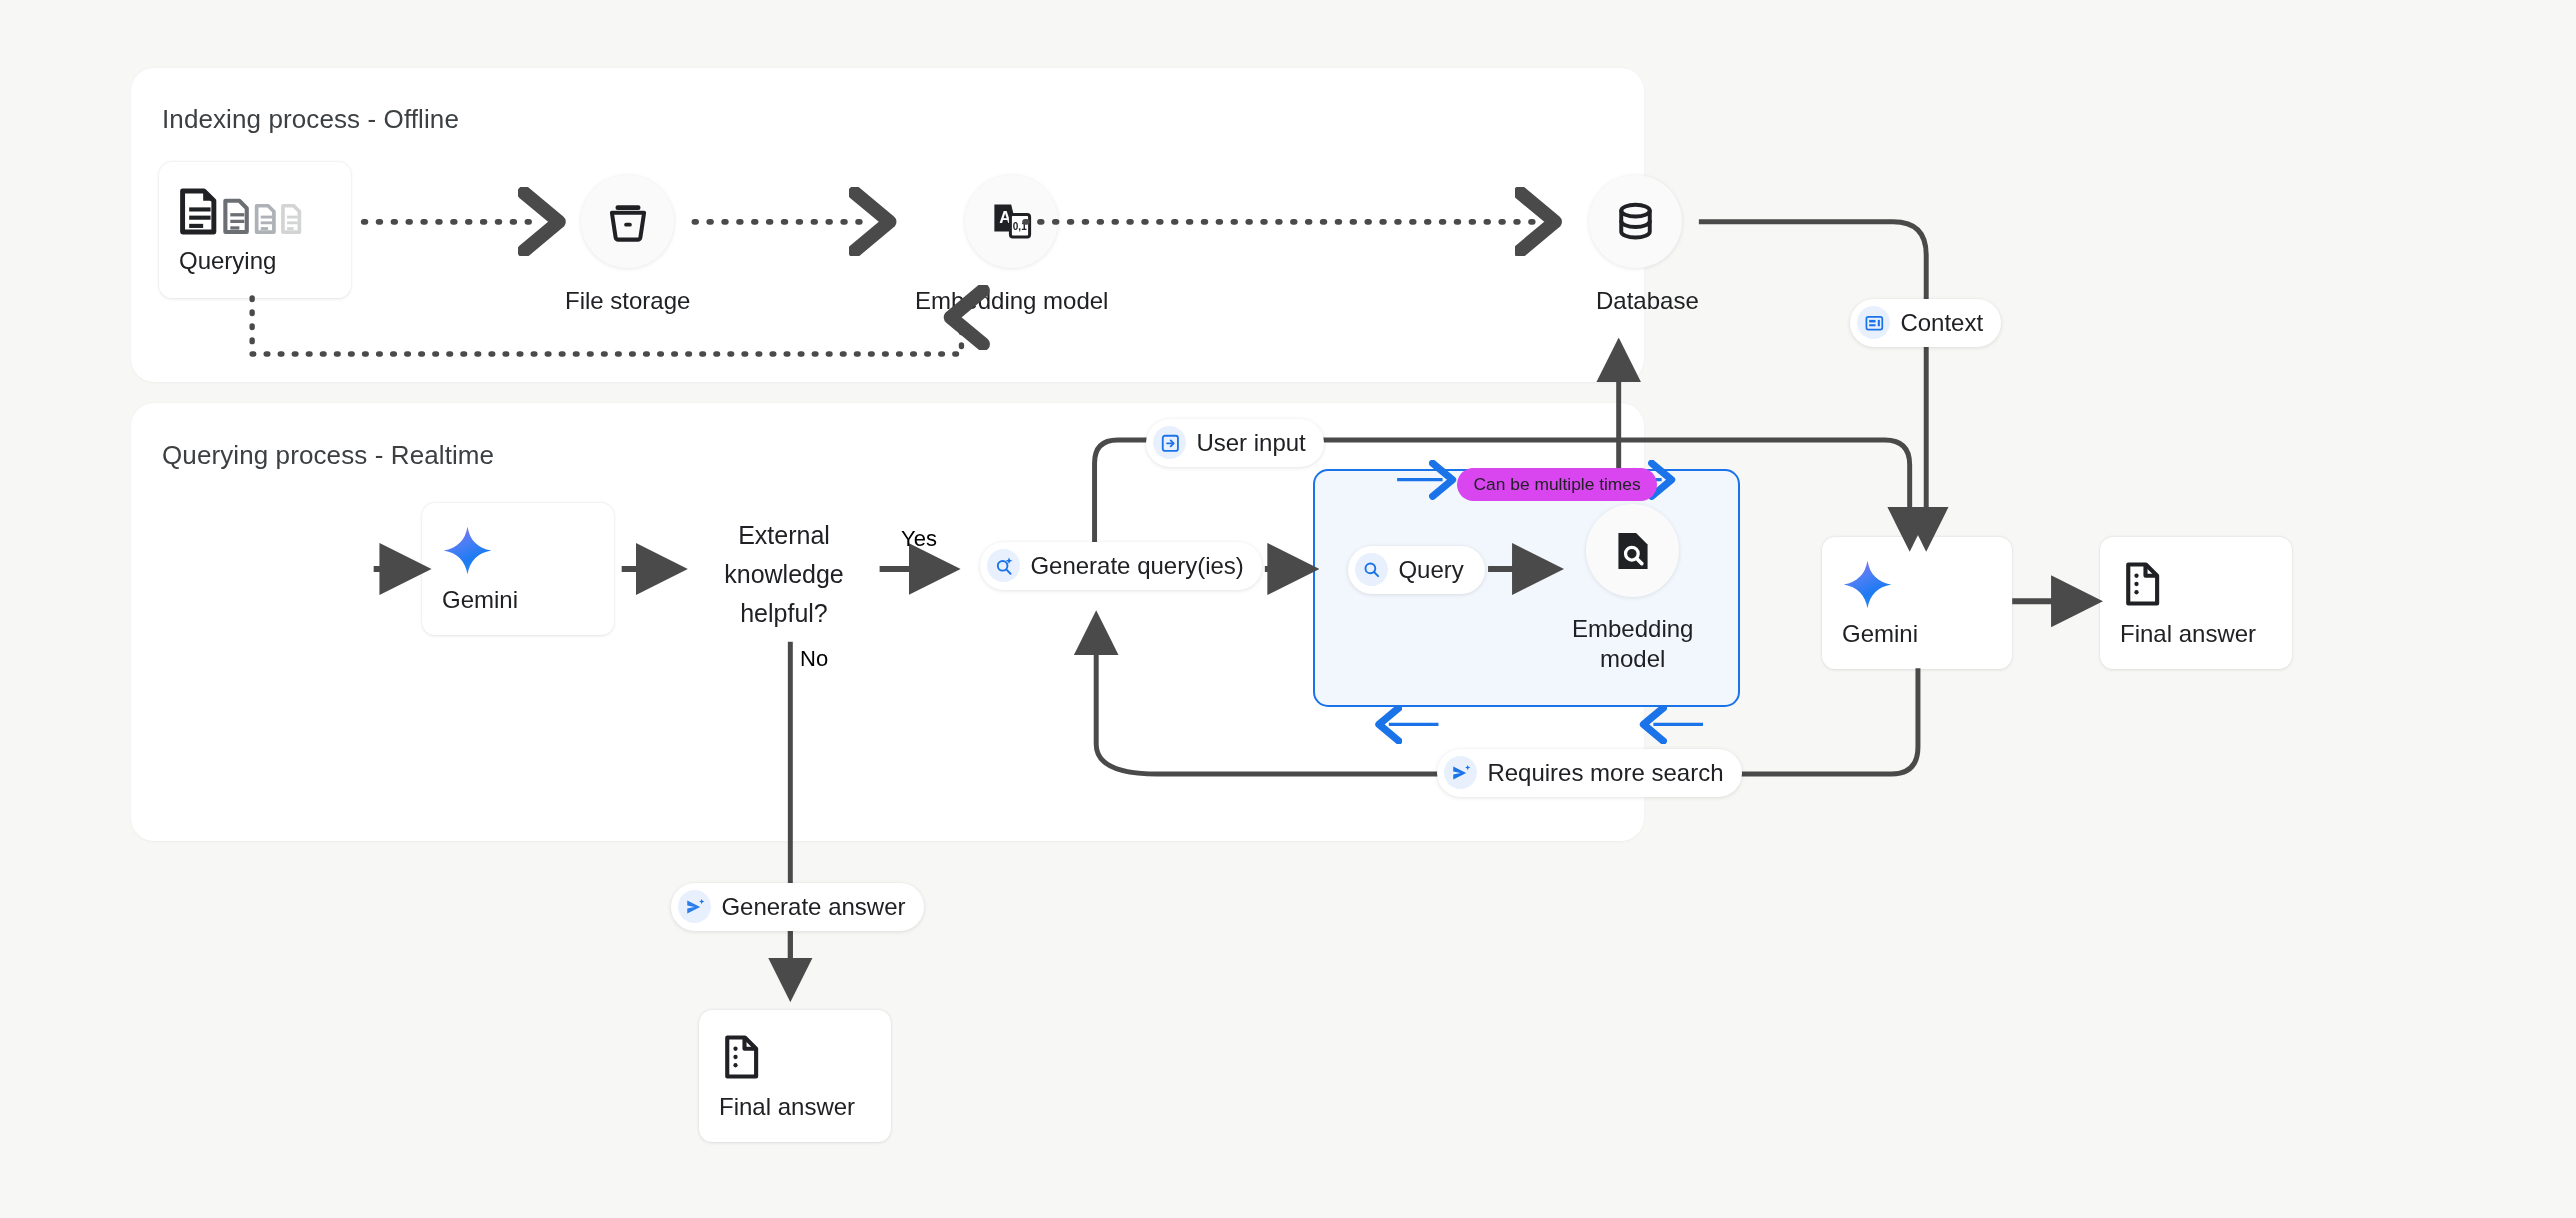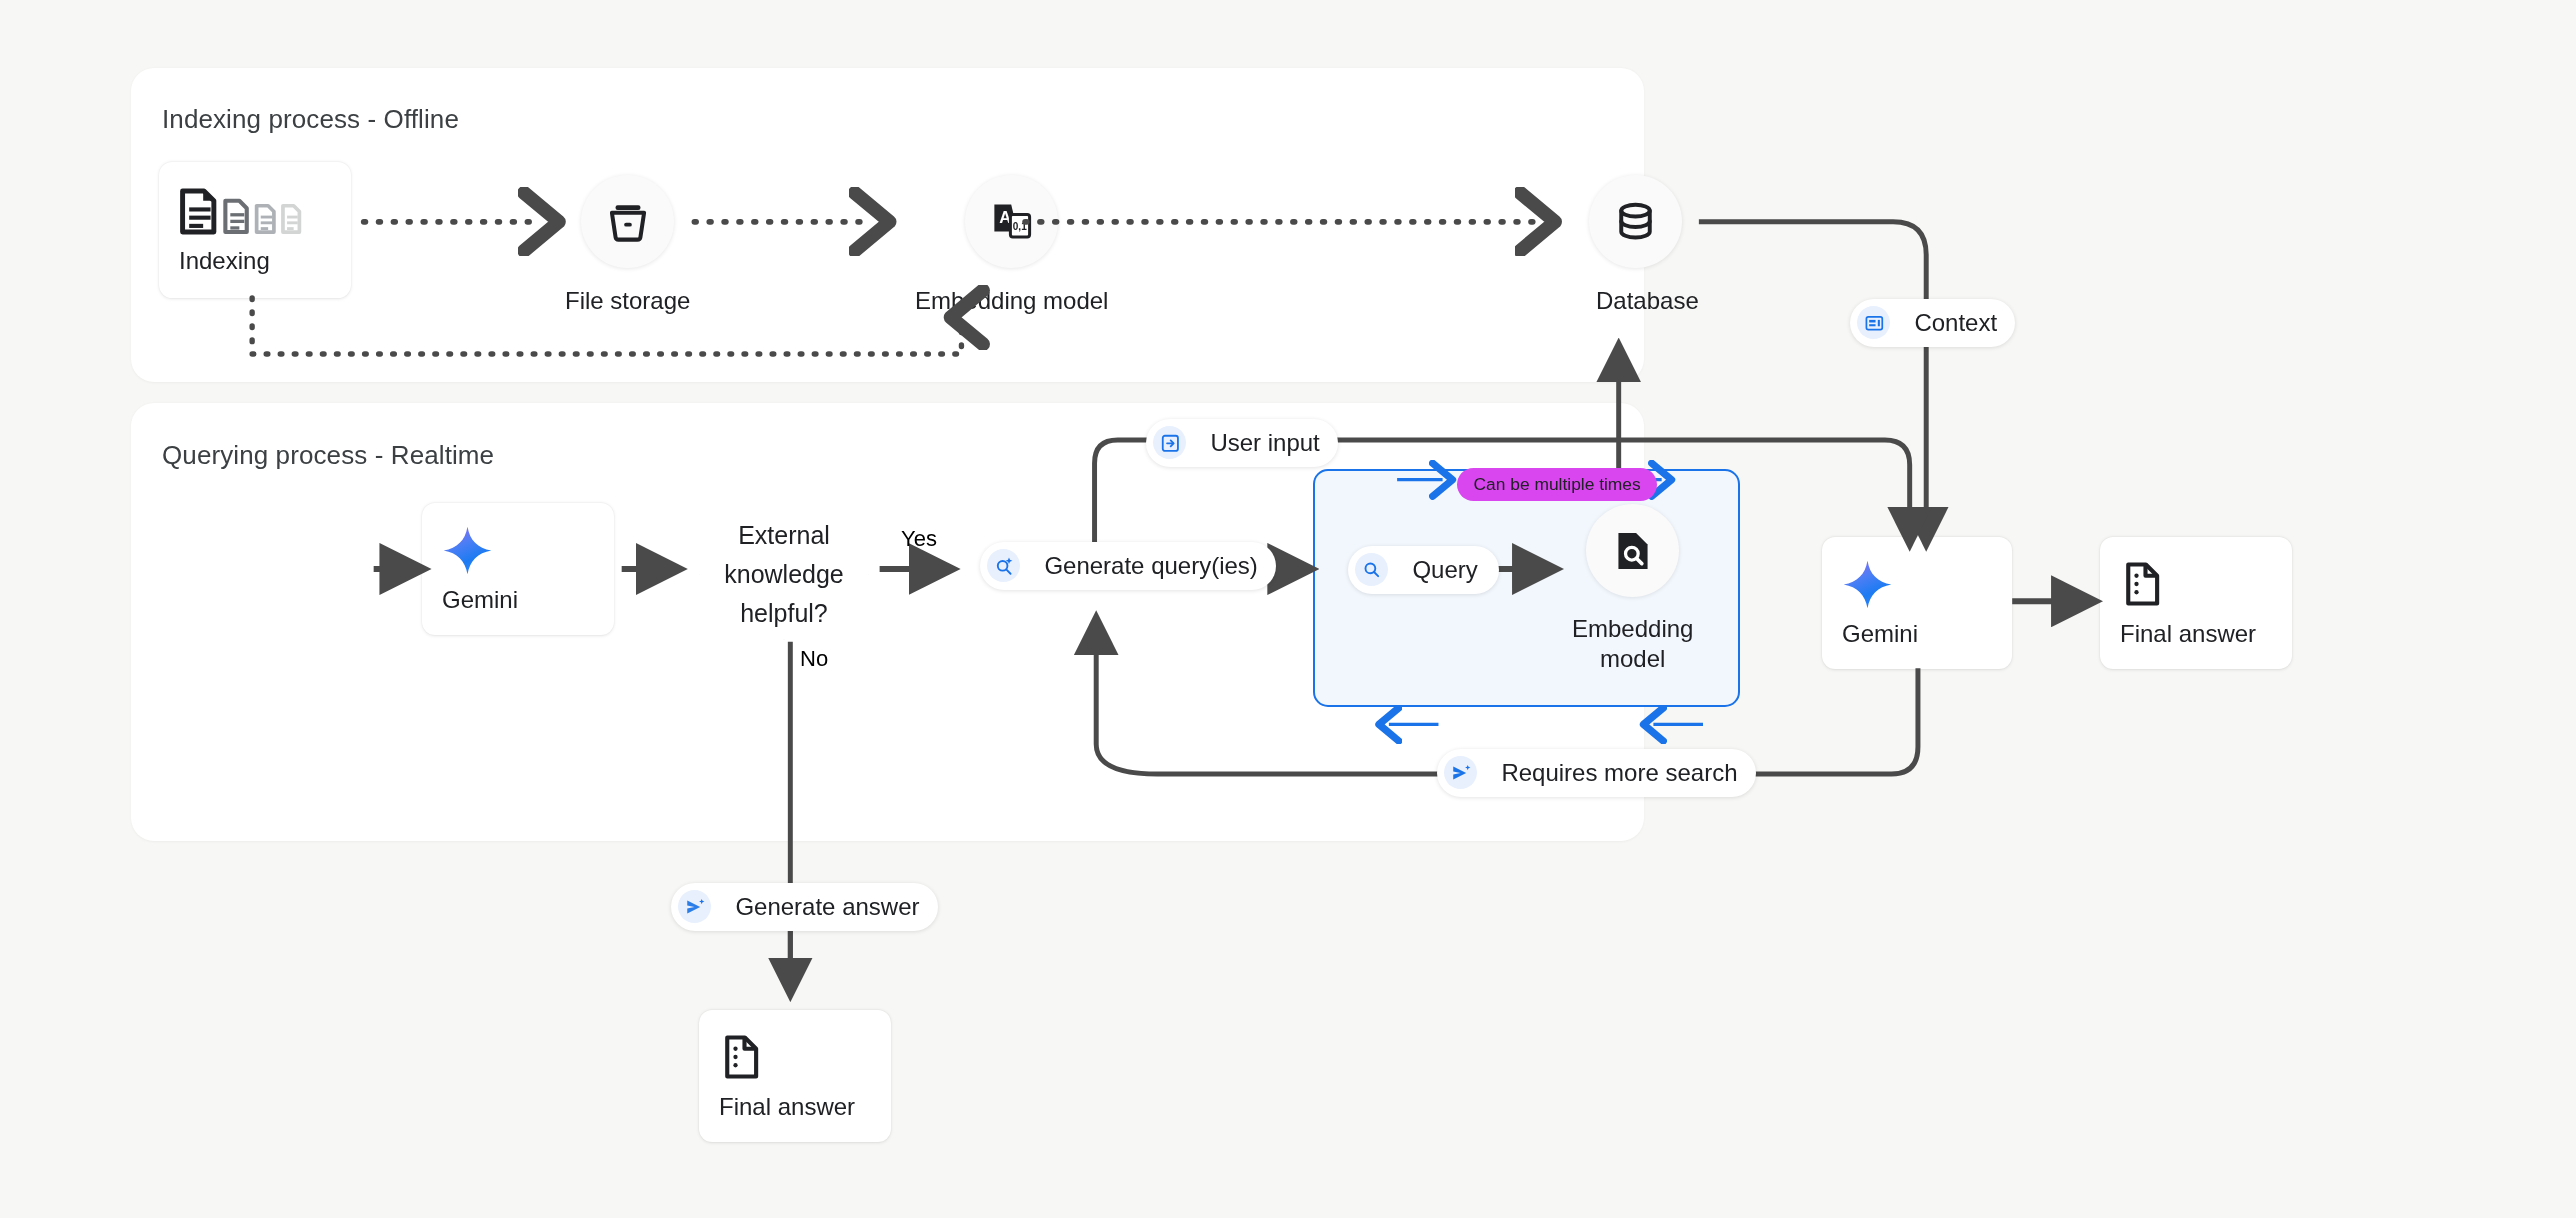"Indexing" div.card-label { text: Indexing -> Querying }
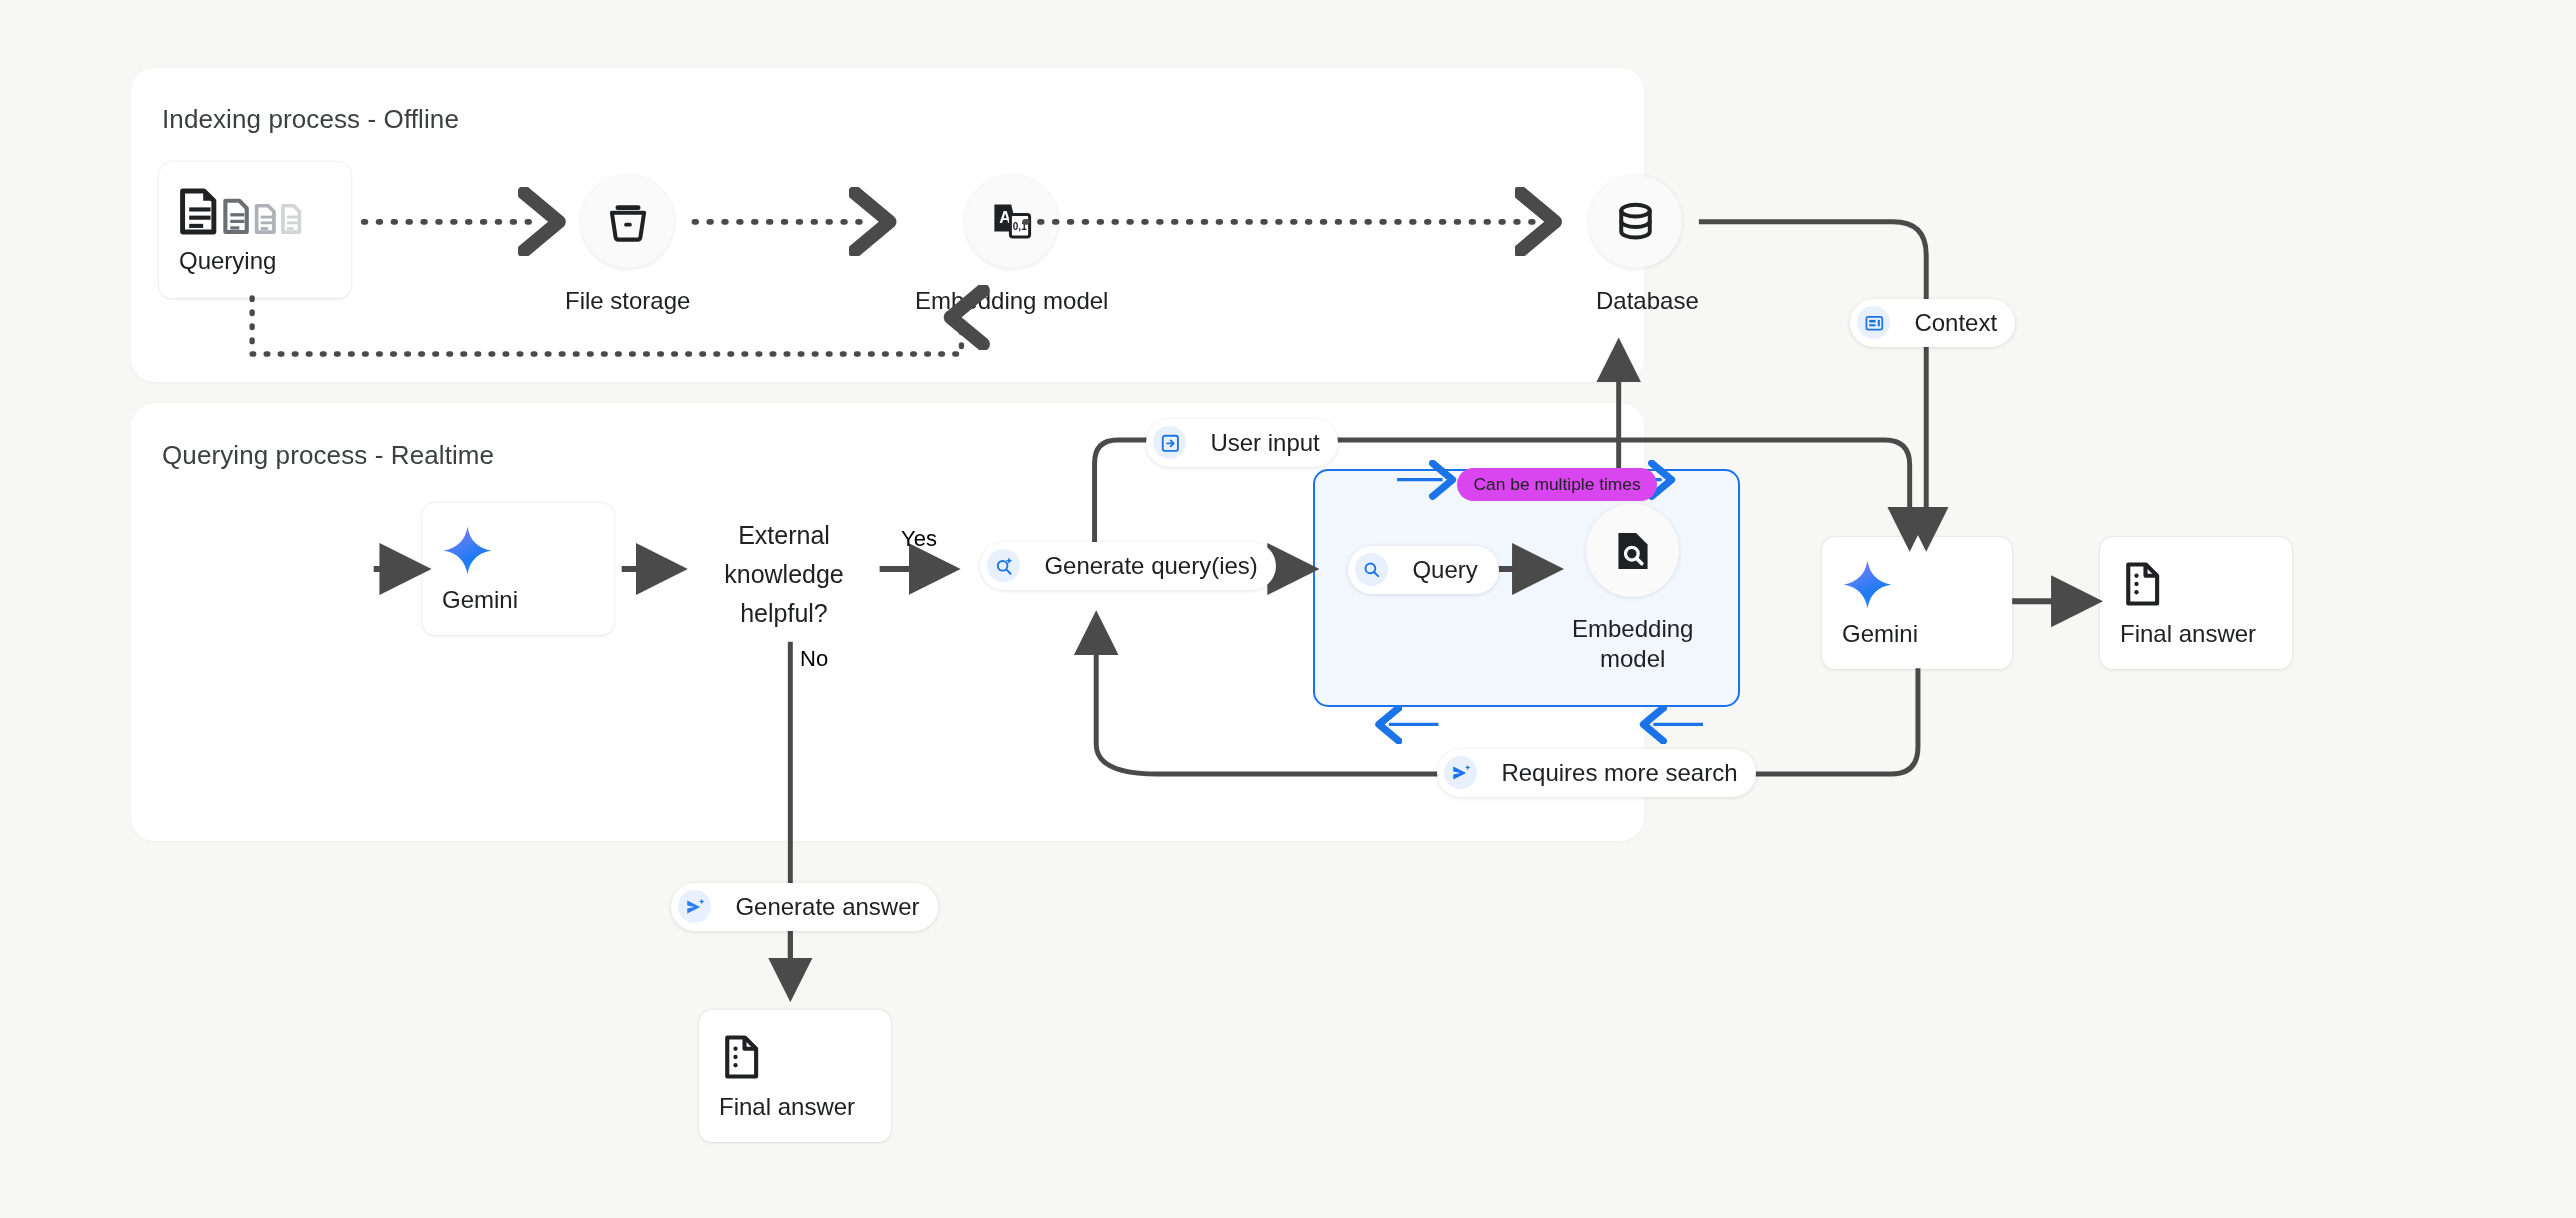"Context" .pill { gap: 24px -> 10px }
